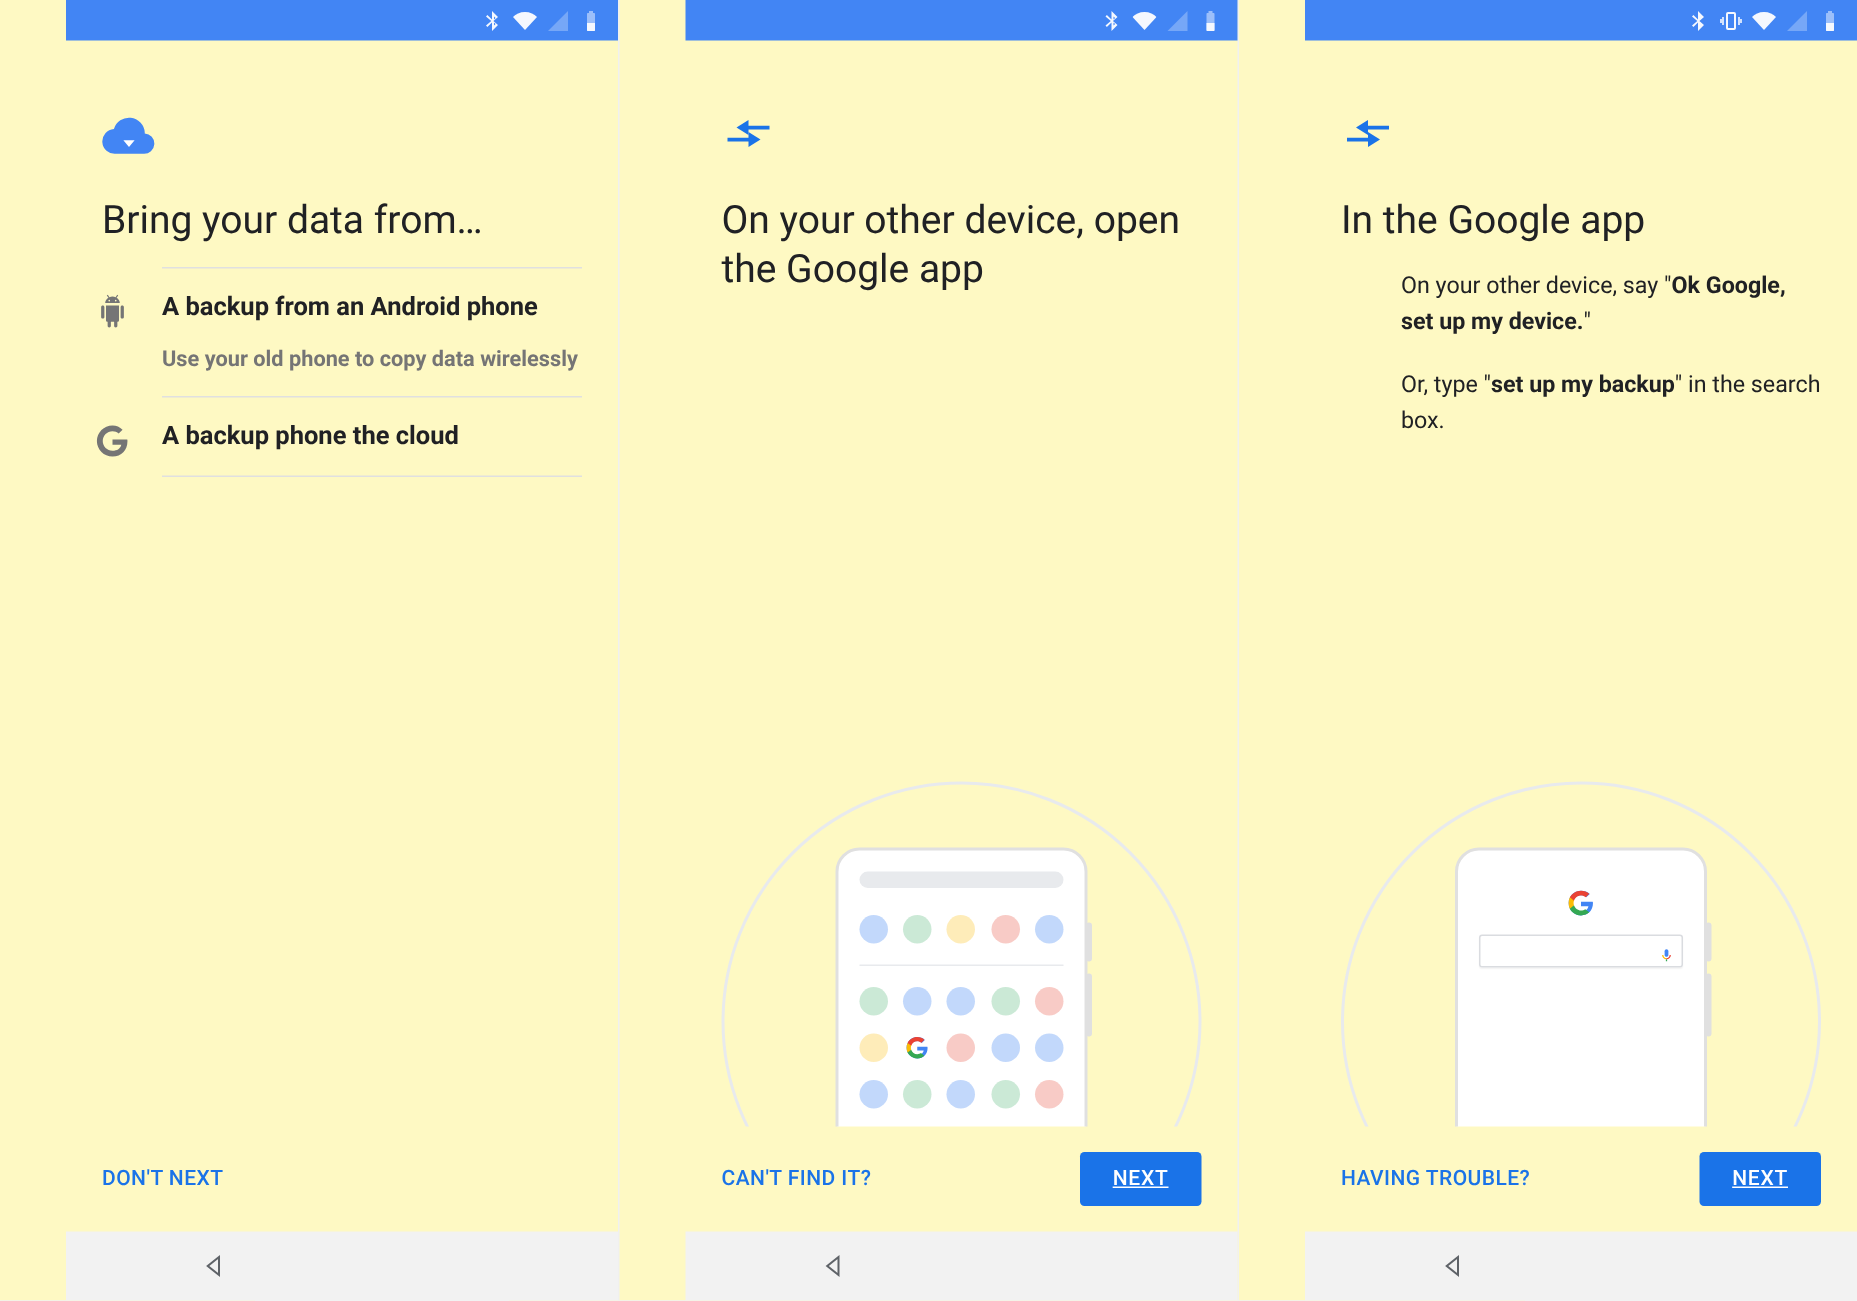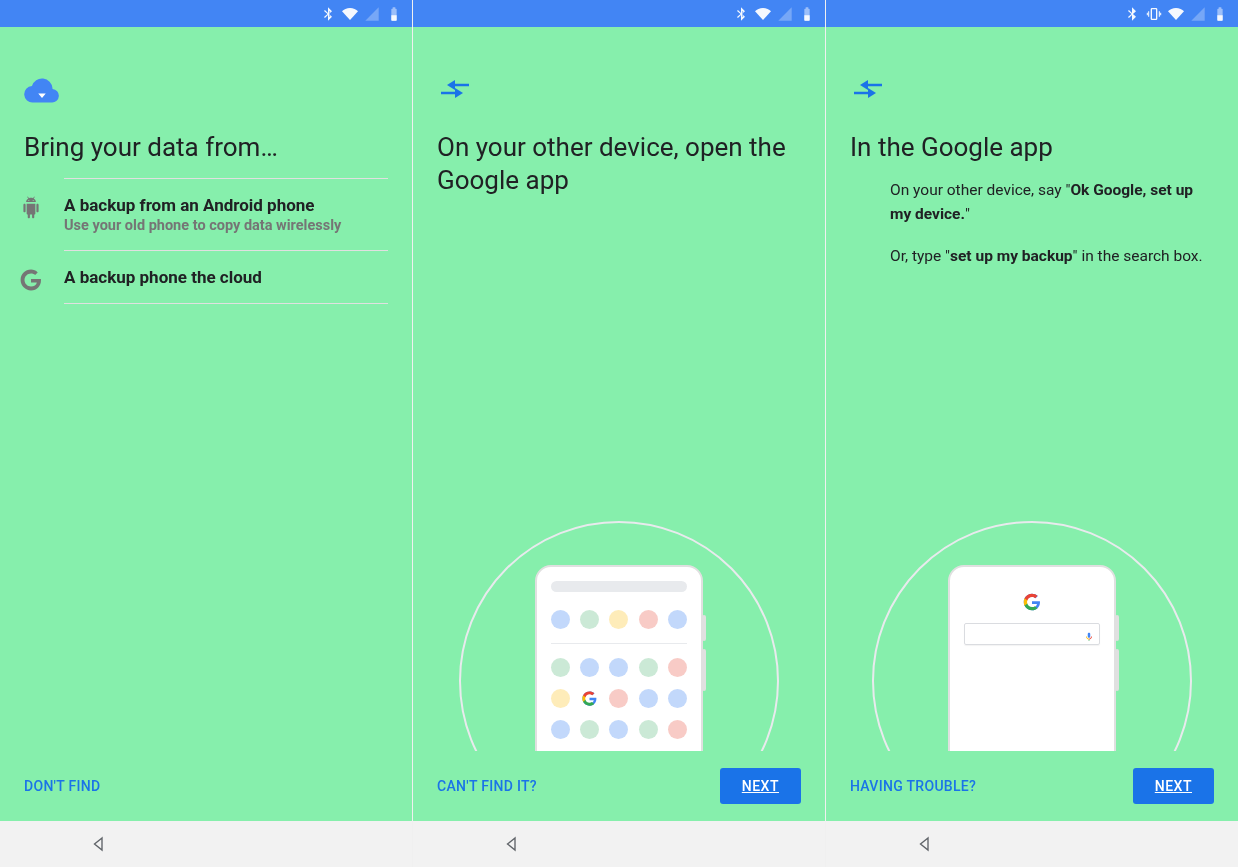"Bring your data from…" .screen { background: #86efac -> #fef9c3; padding-left: none -> 44px }
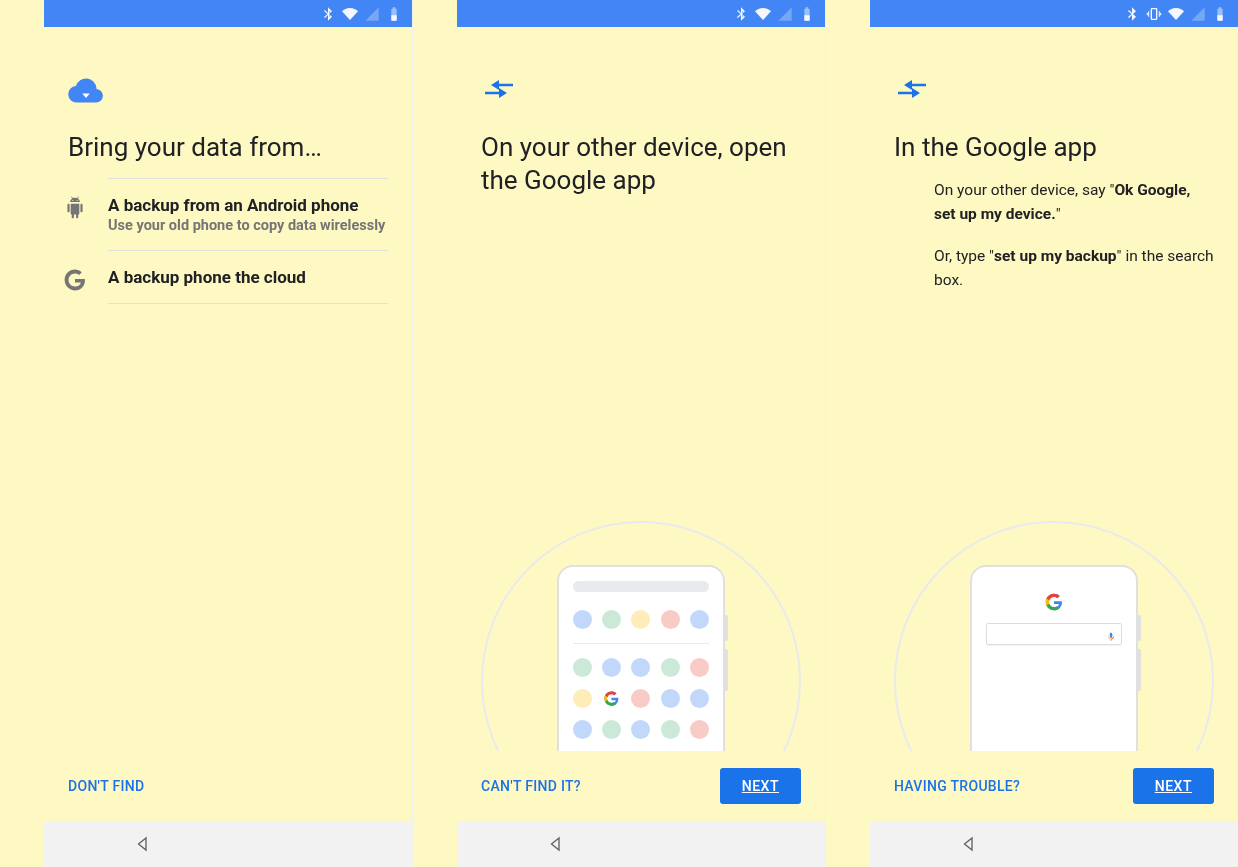"Use your old phone to" .opt-sub { margin-top: 2px -> 16px }
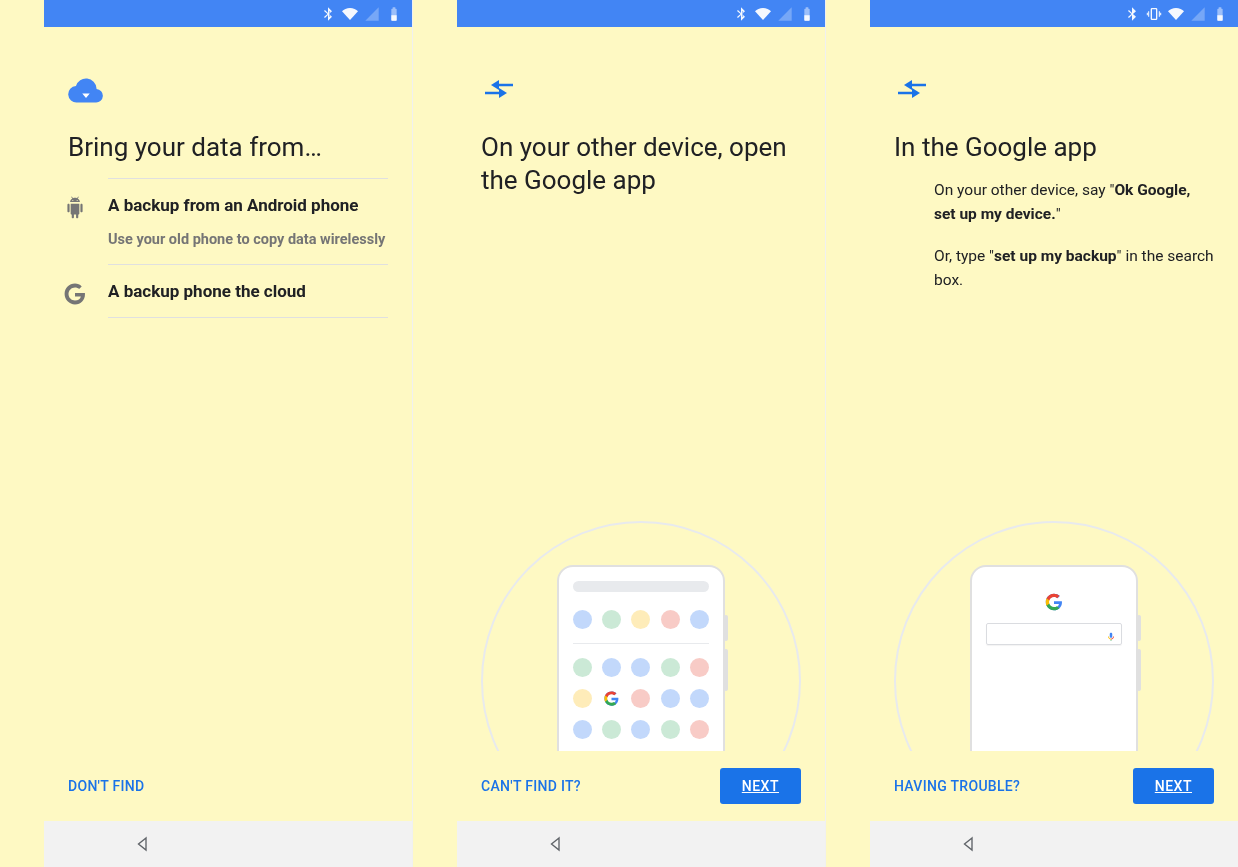"DON'T FIND" span.linkbtn { text: FIND -> NEXT }
